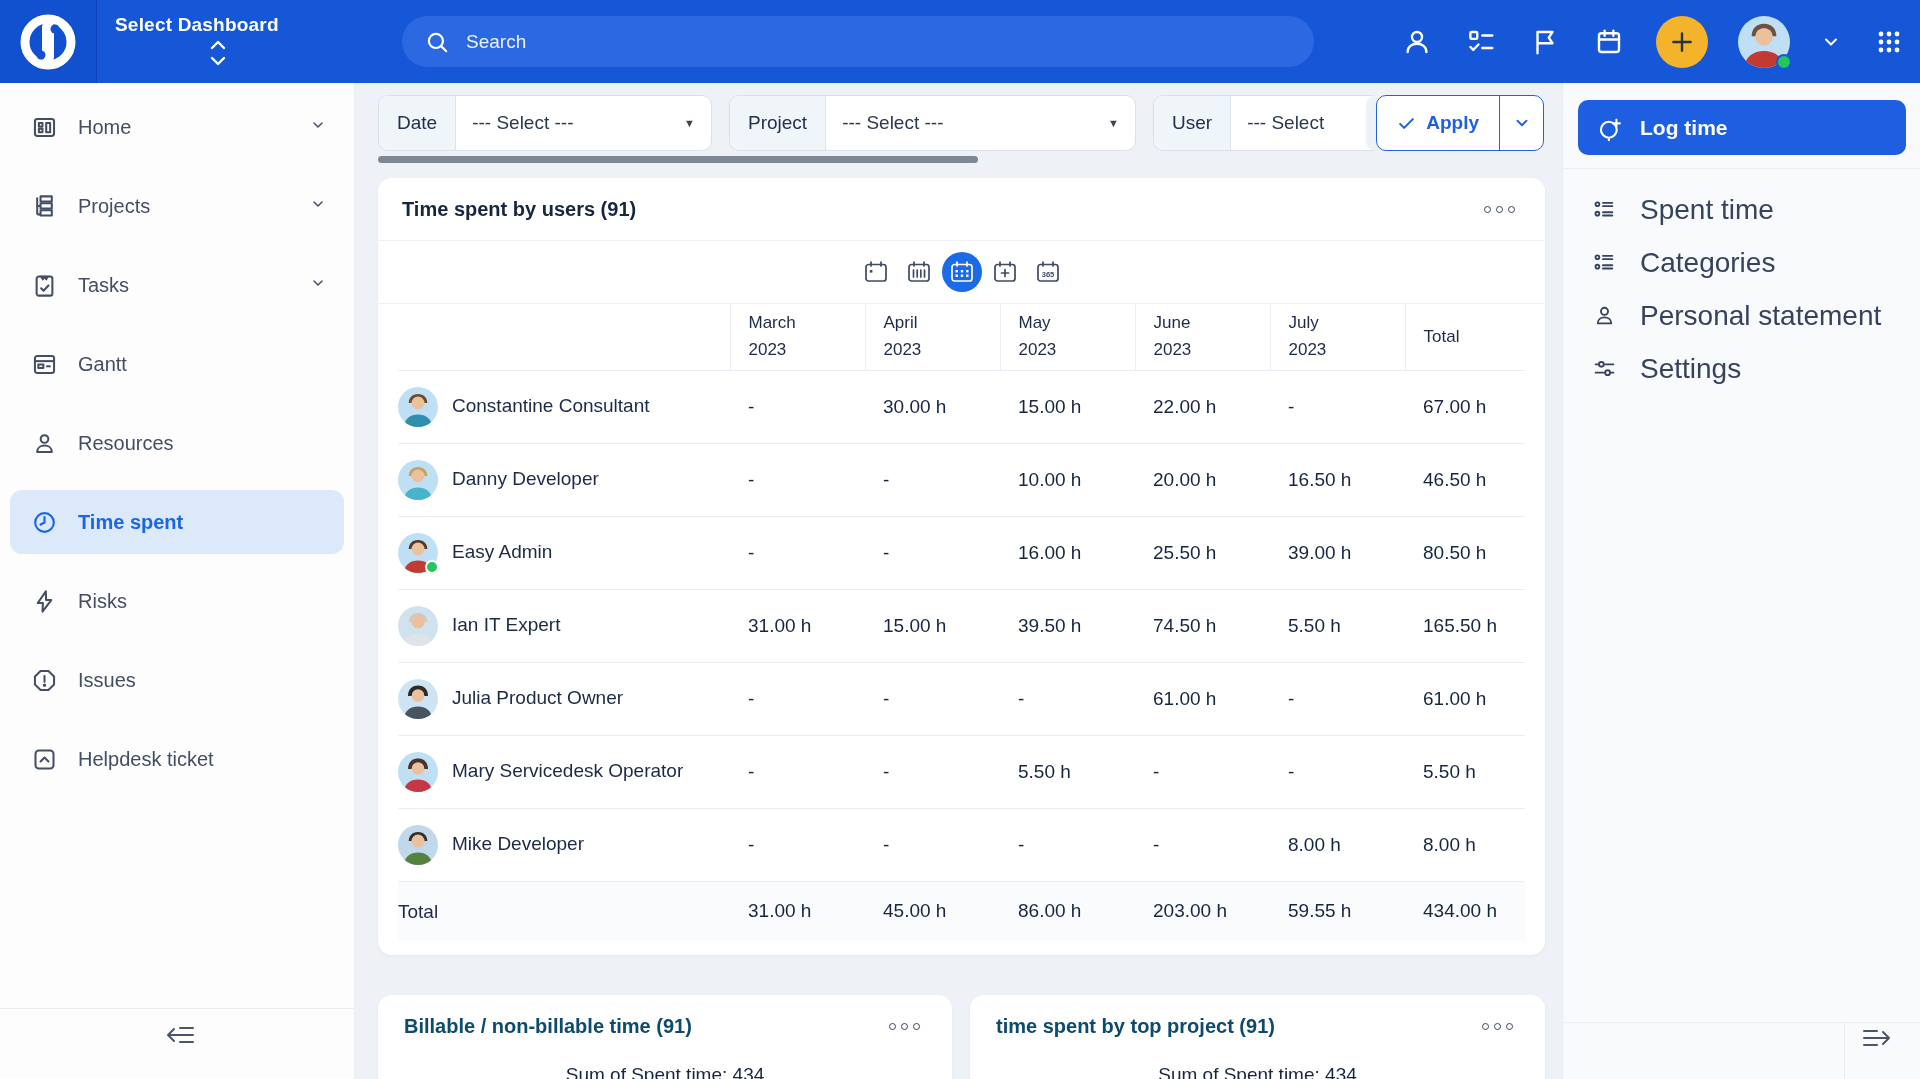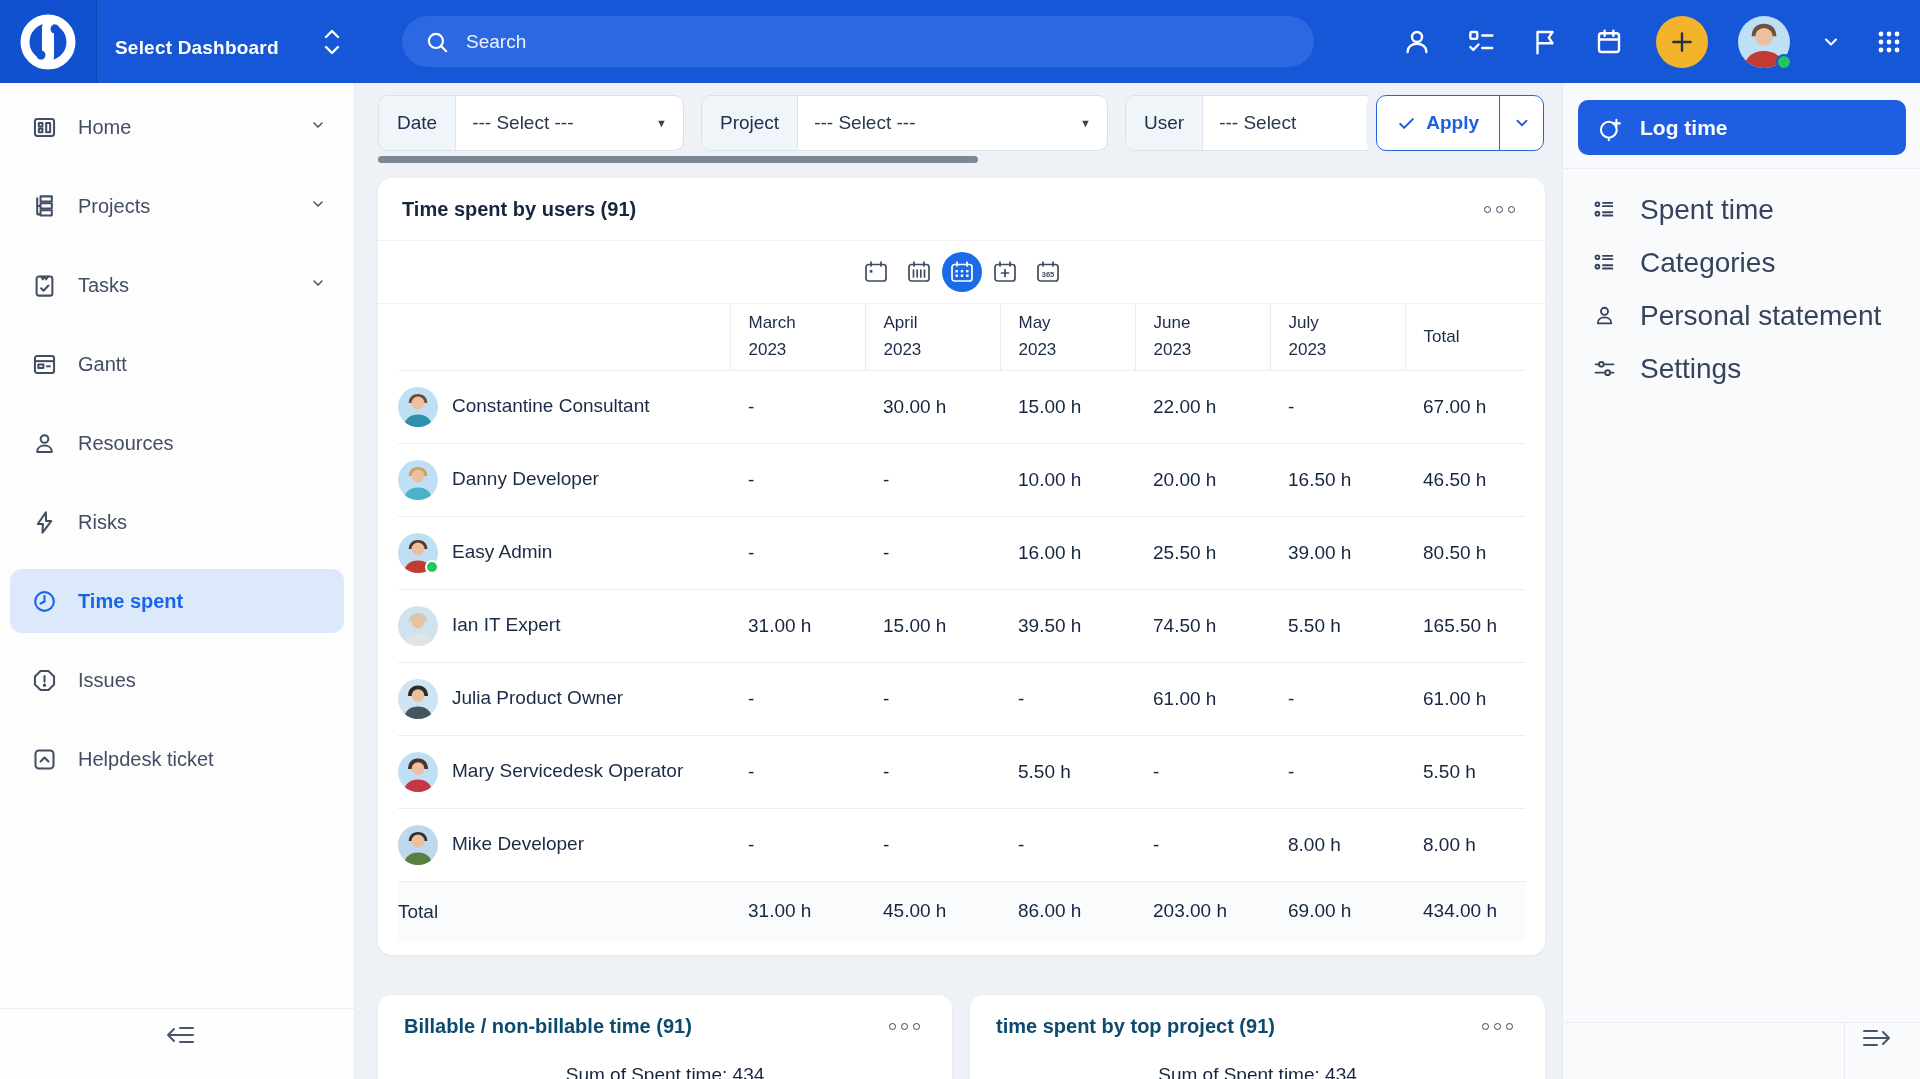"Select Dashboard" .dash-sel { align-items: flex-end -> center; flex-direction: none -> column }
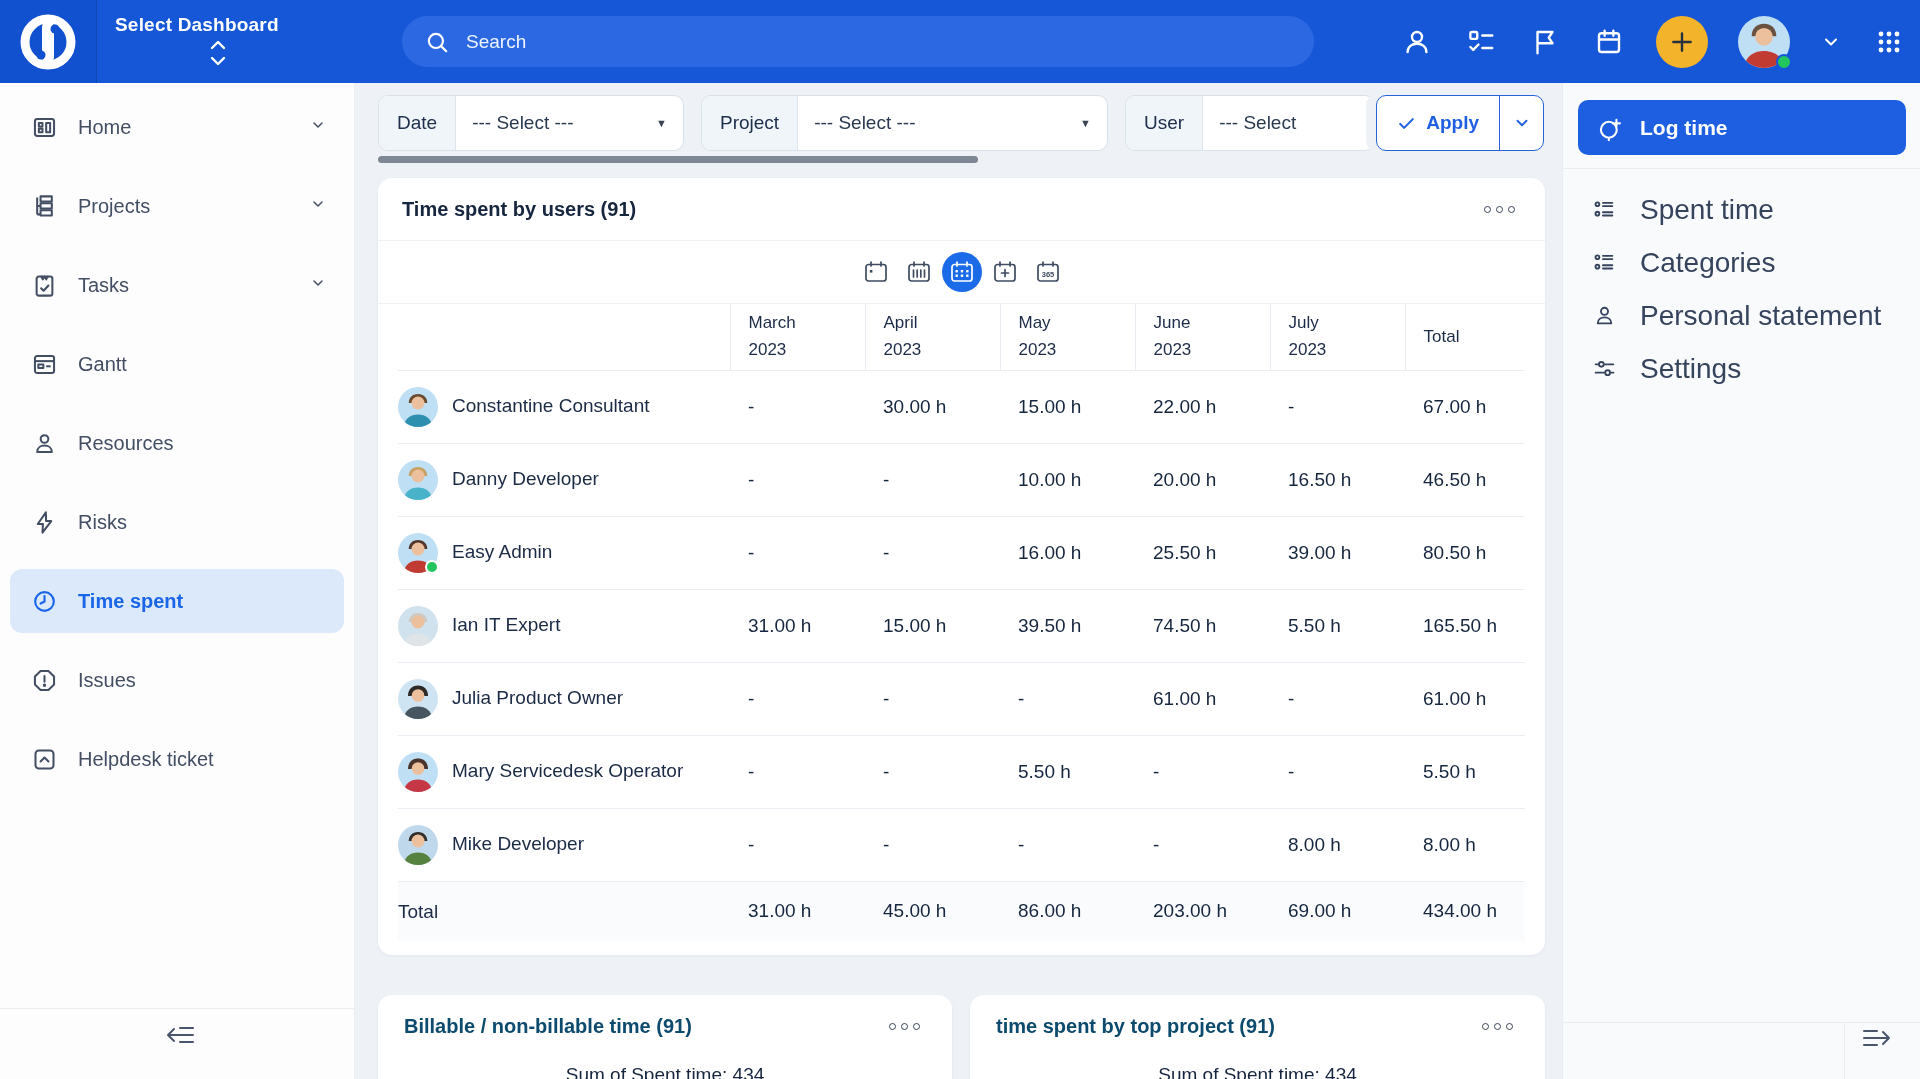"Date" .g-date { width: 306px -> 334px }
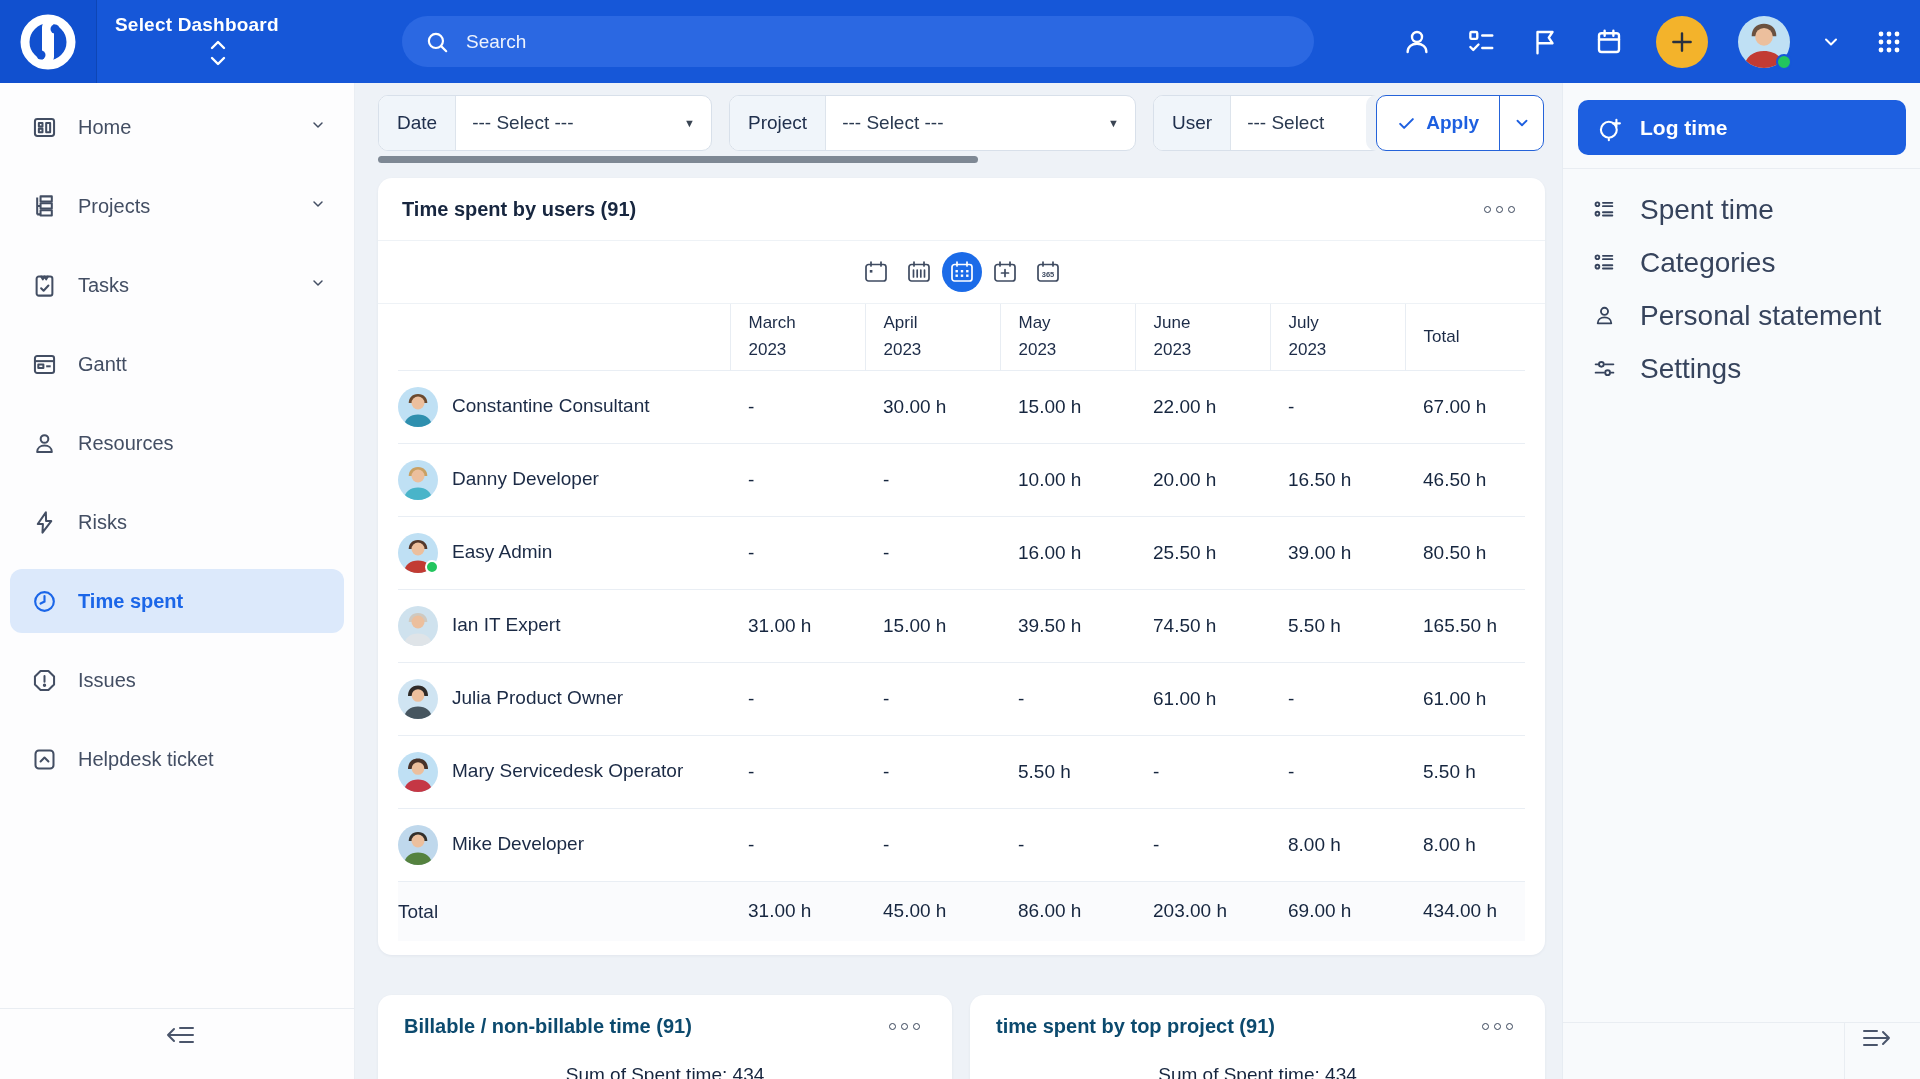"Risks" div.nav-item { order: before "Time spent" -> after "Time spent" }
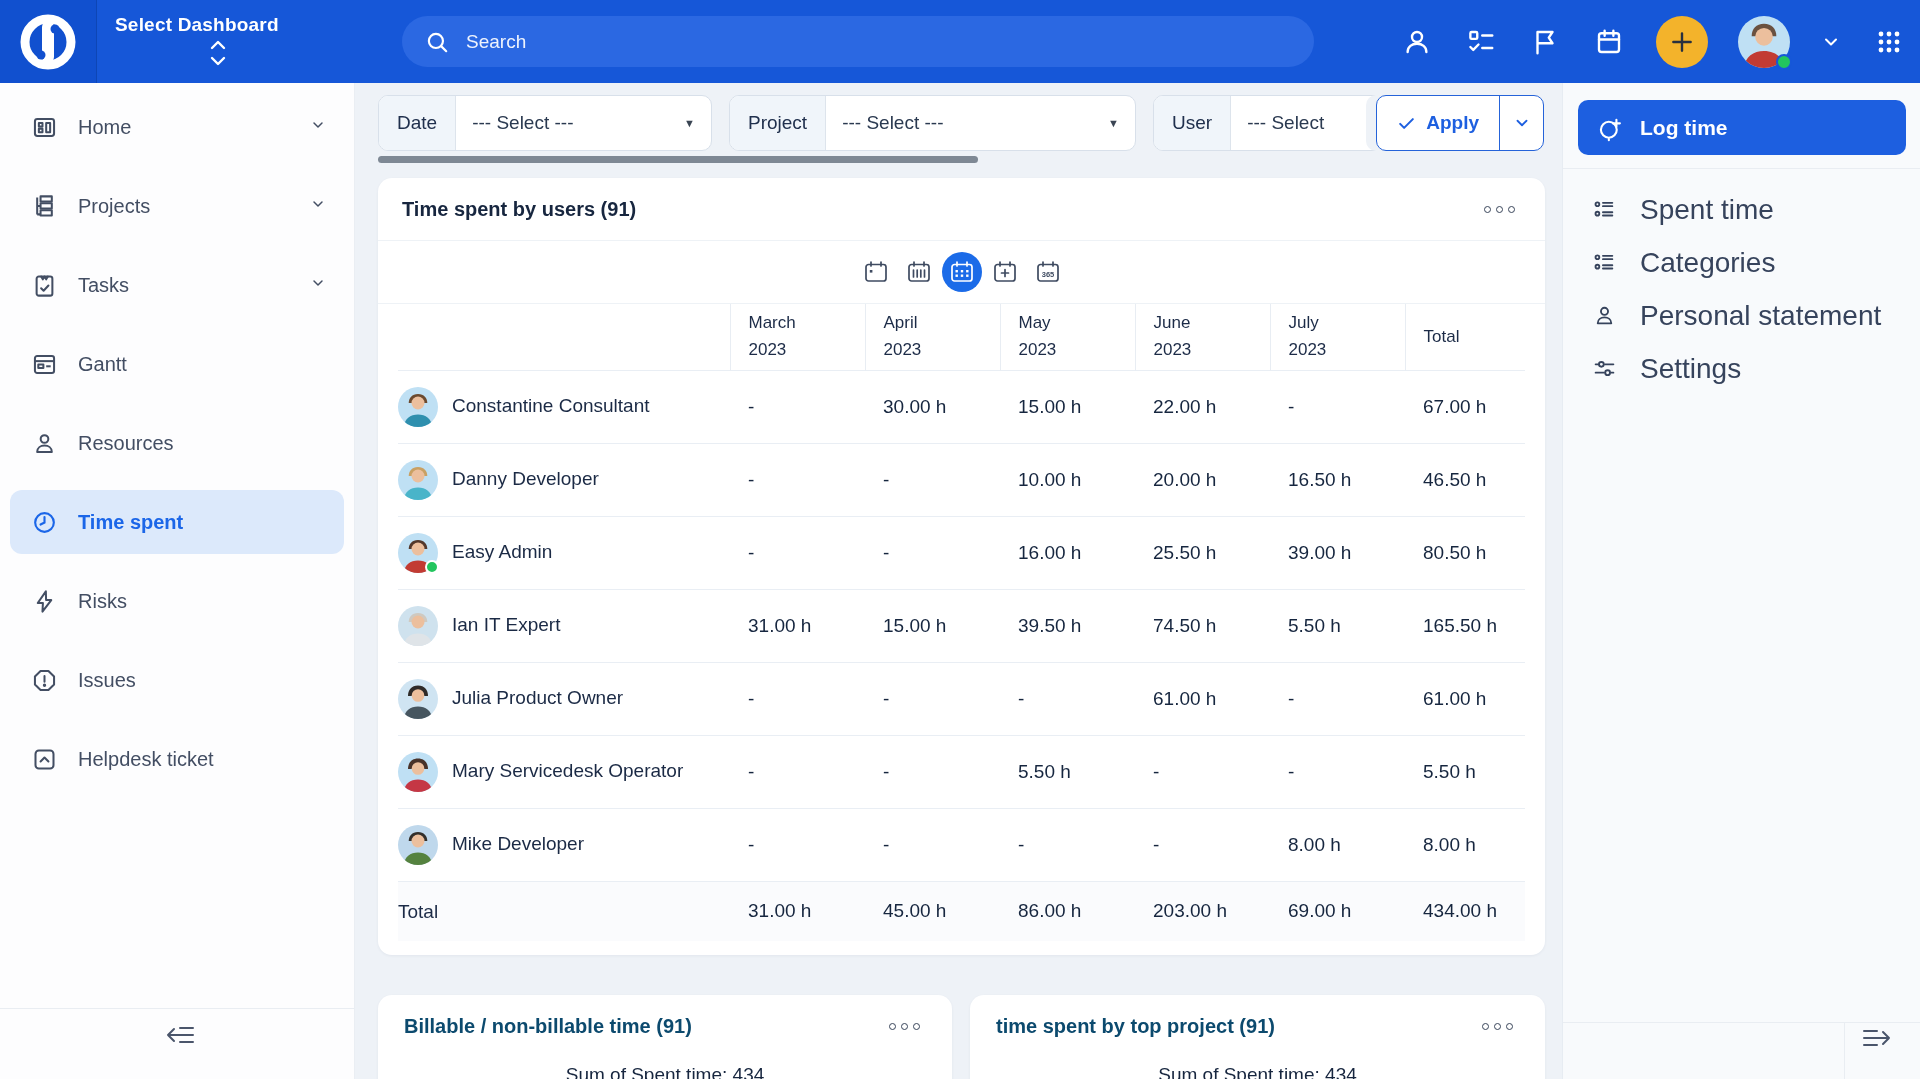"69.00 h" td { text: 69.00 -> 59.55 }
